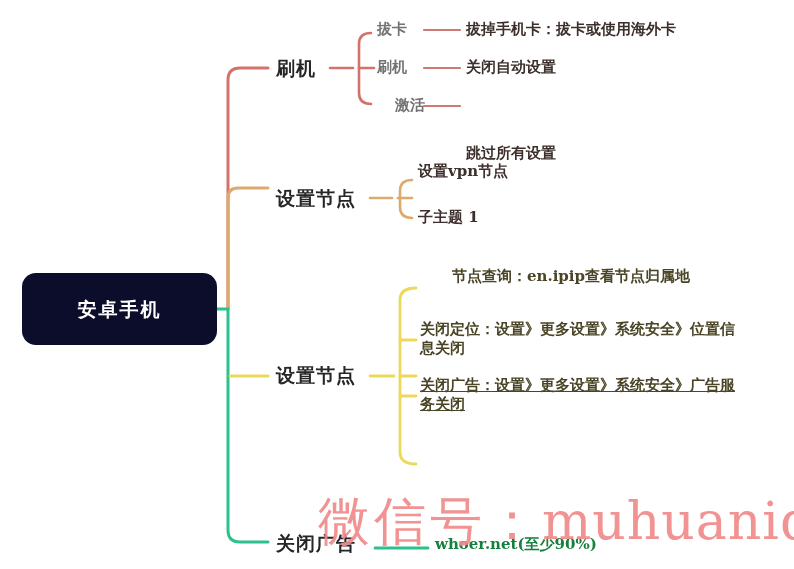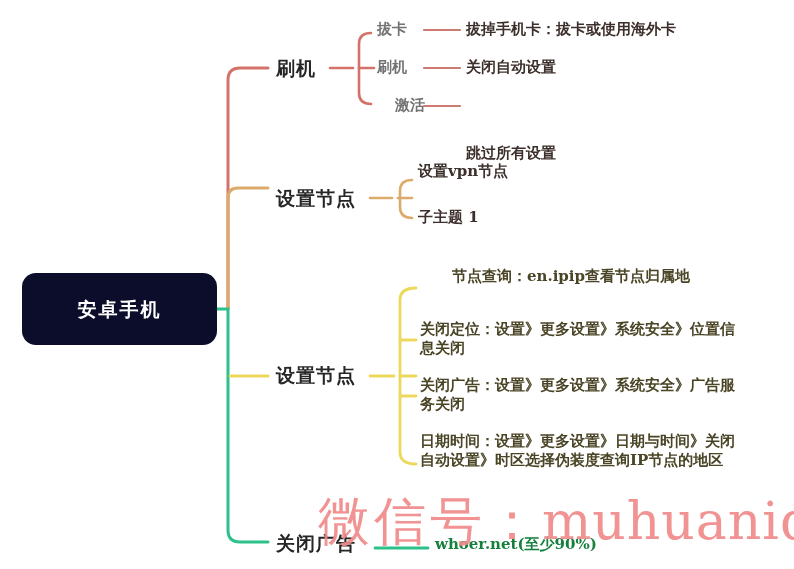"关闭广告：设置》更多设置》系统安全》广告服务关闭" div.node { text-decoration: none -> underline }
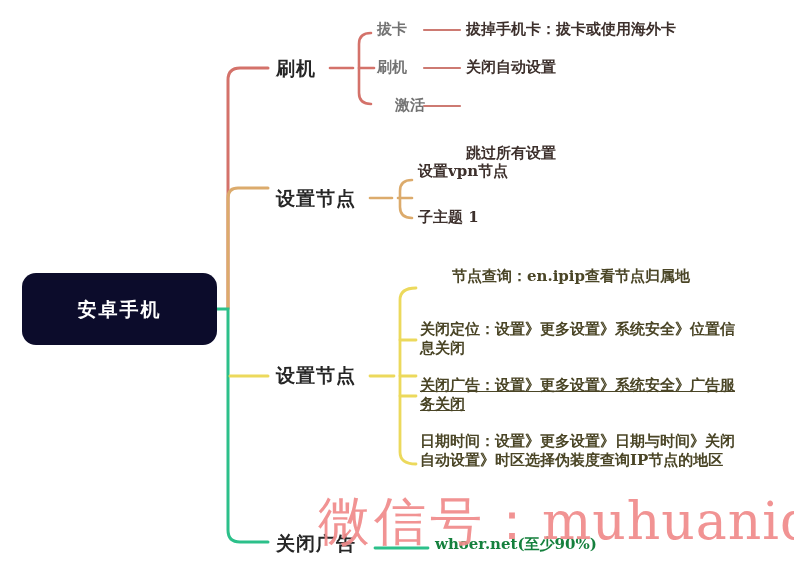"日期时间：设置》更多设置》日期与时间》关闭自动设置》时区选择伪装度查询IP节点的" div.node { html: <div>日期时间：设置》更多设置》日期与时间》关闭自动设置》时区选择伪装度查询IP节点的地区</div> -> none }
